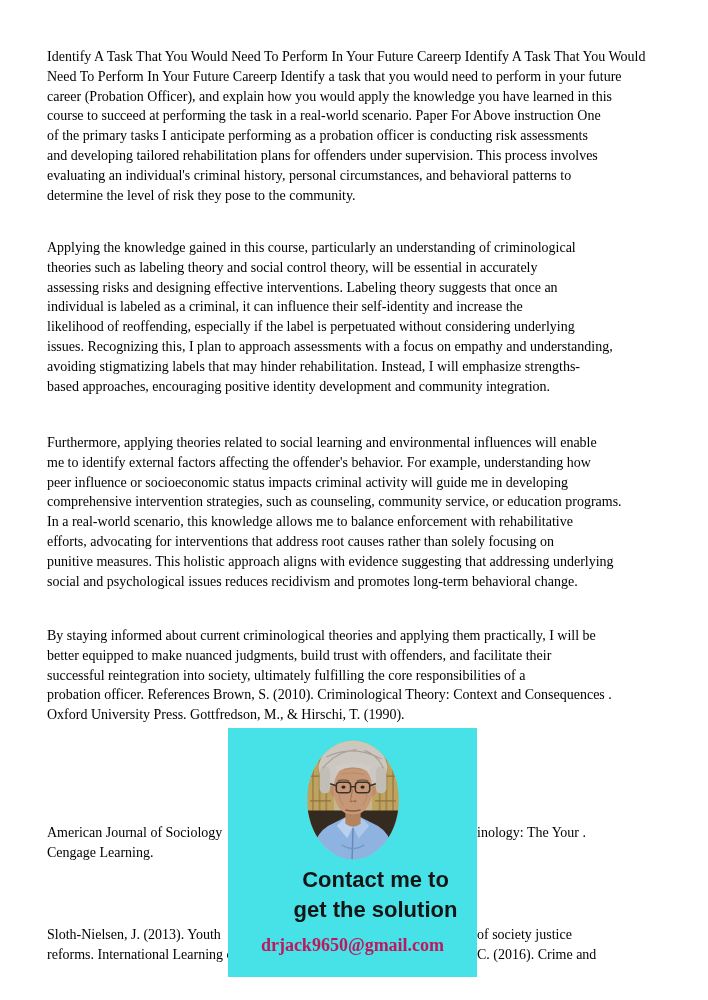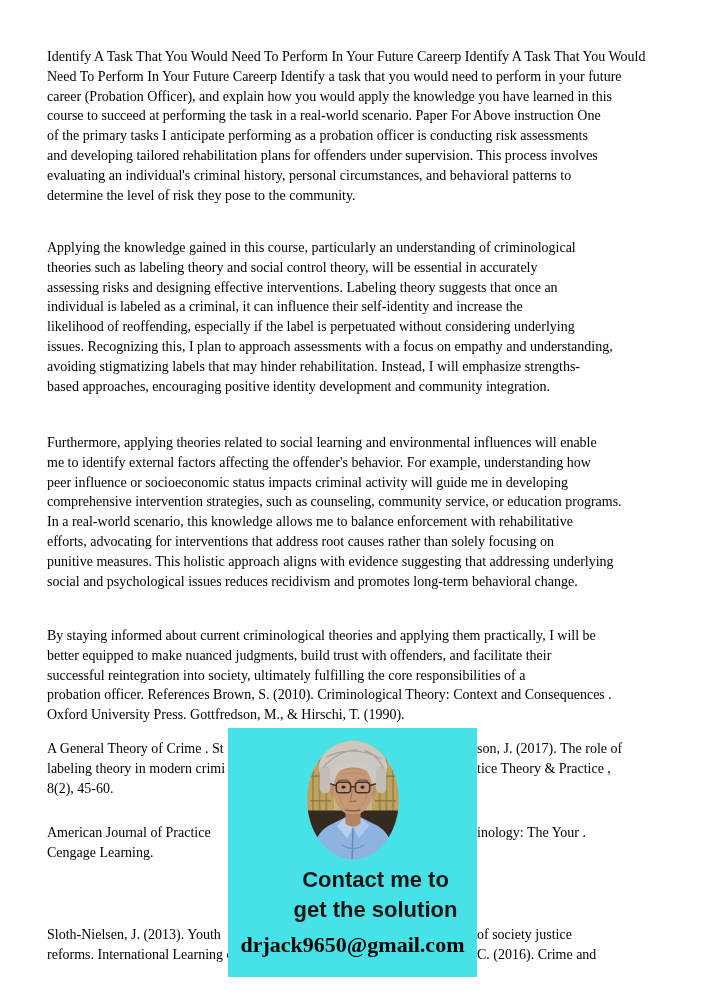"A General Theory of Crime" div.obs { html: <div> <div> <span>A General Theory of Crime . St</span> <span>son, J. (2017). The role of</span> </div> <div> <span>labeling theory in modern crimi</span> <span>tice Theory &amp; Practice ,</span> </div> <div> <span>8(2), 45-60.</span> </div> </div> -> none }
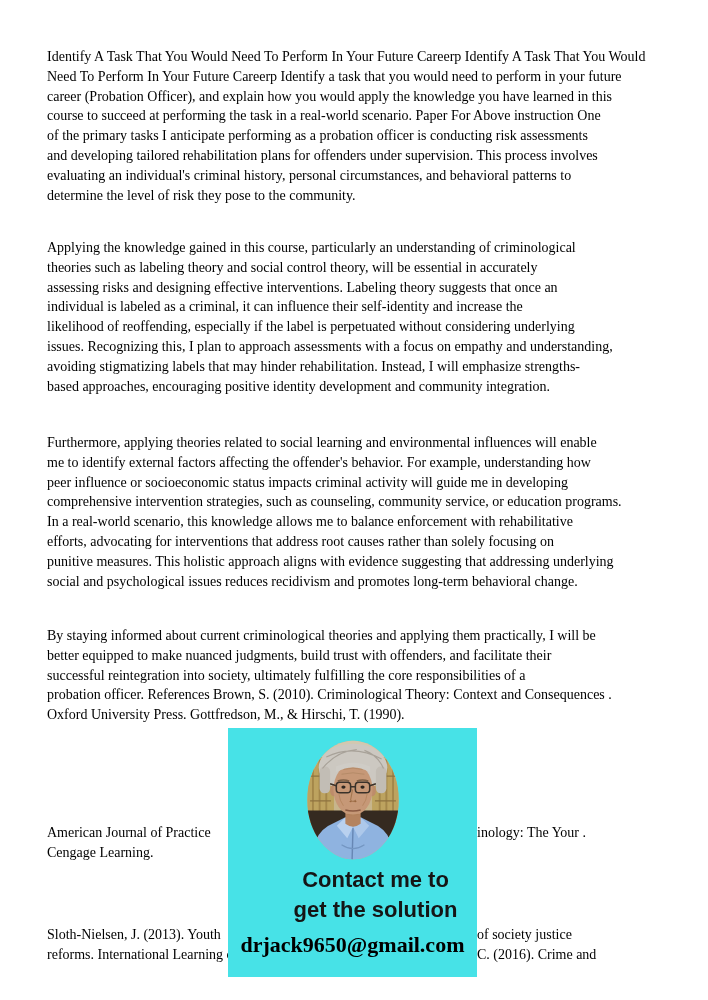"American Journal of Practice" span { text: Practice -> Sociology }
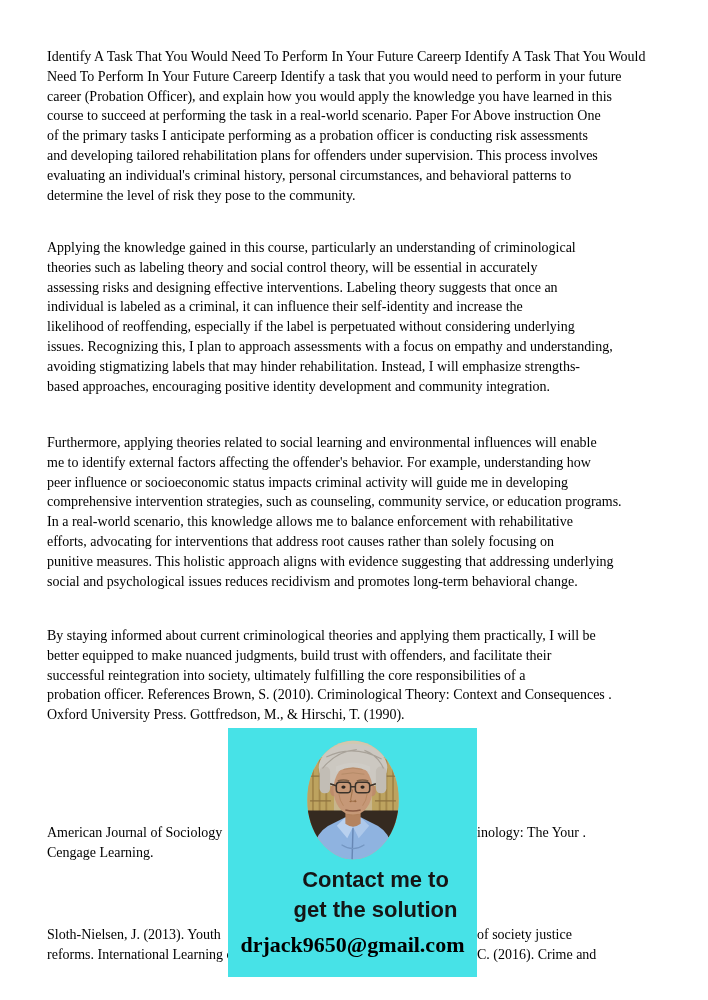"drjack9650@gmail.com" .oe { color: #000000 -> #be185d; font-size: 22px -> 18px }
